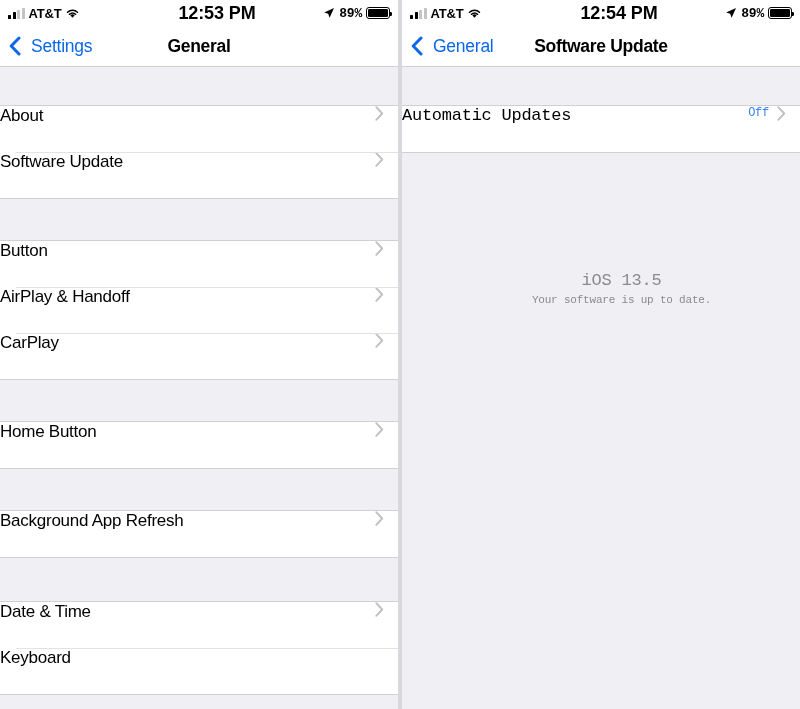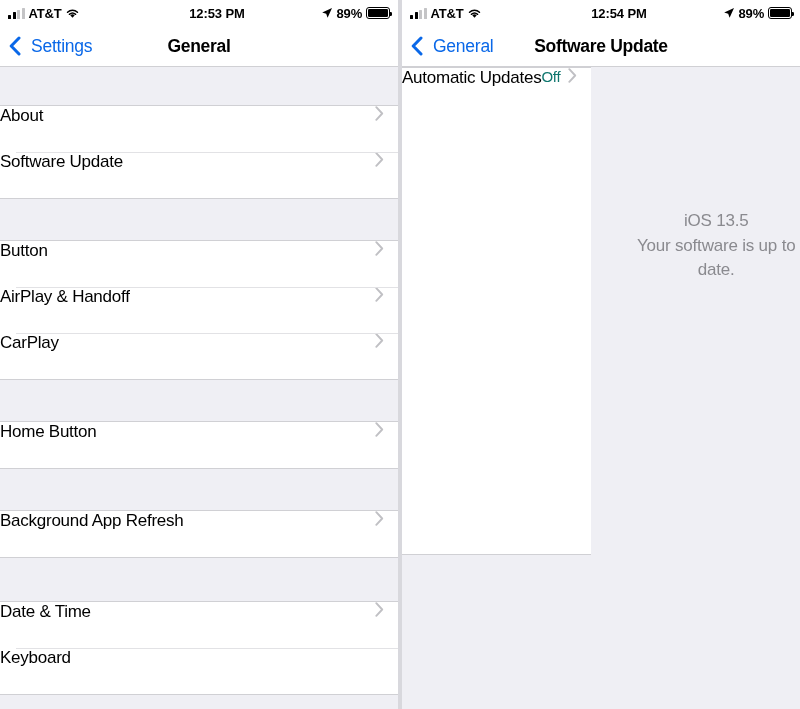"12:53 PM" .sb-center { font-size: 13px -> 18px }
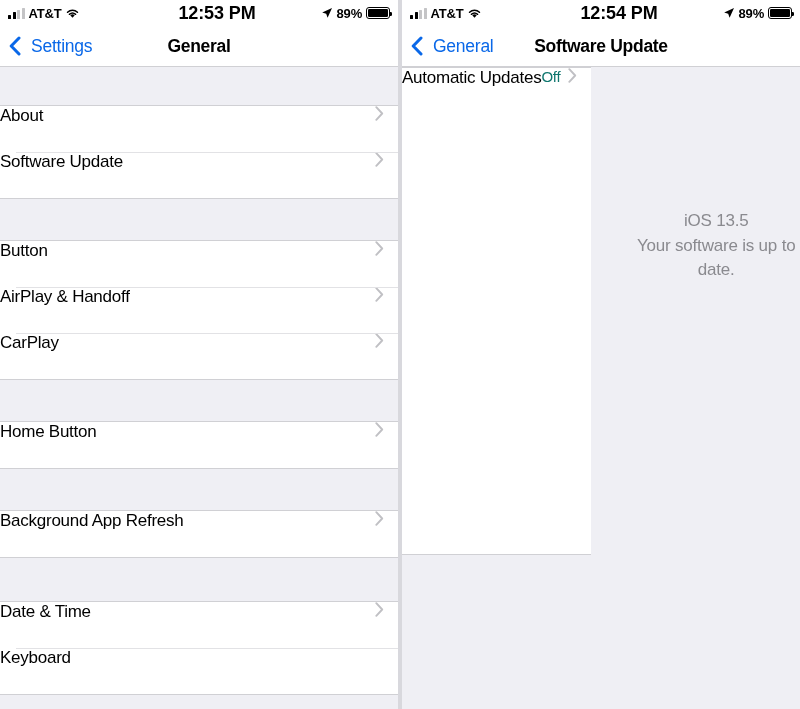"89%" .sb-right { font-family: none -> Liberation Mono, monospace }
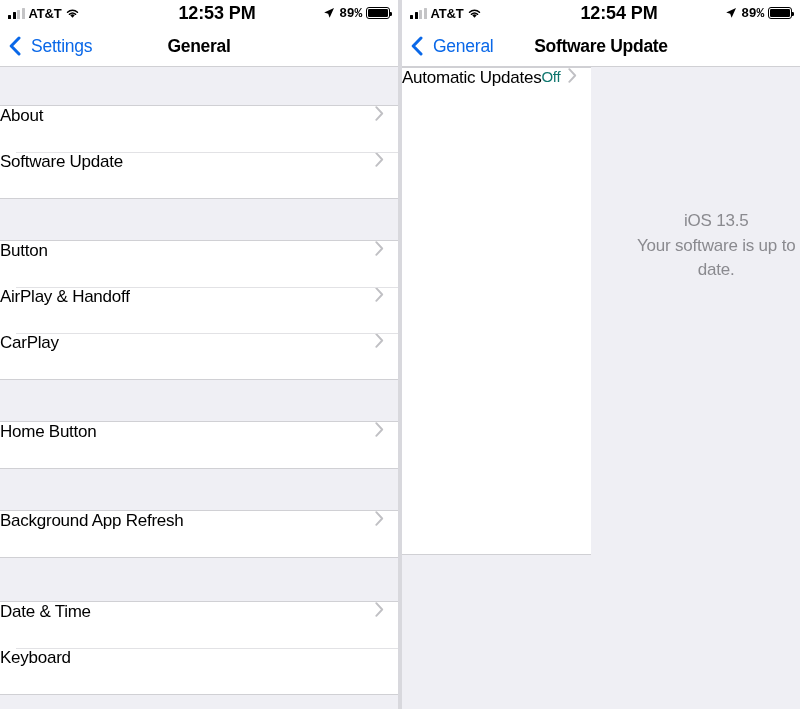"Automatic Updates" .right-content { flex-direction: row -> column; font-family: none -> Liberation Mono, monospace }
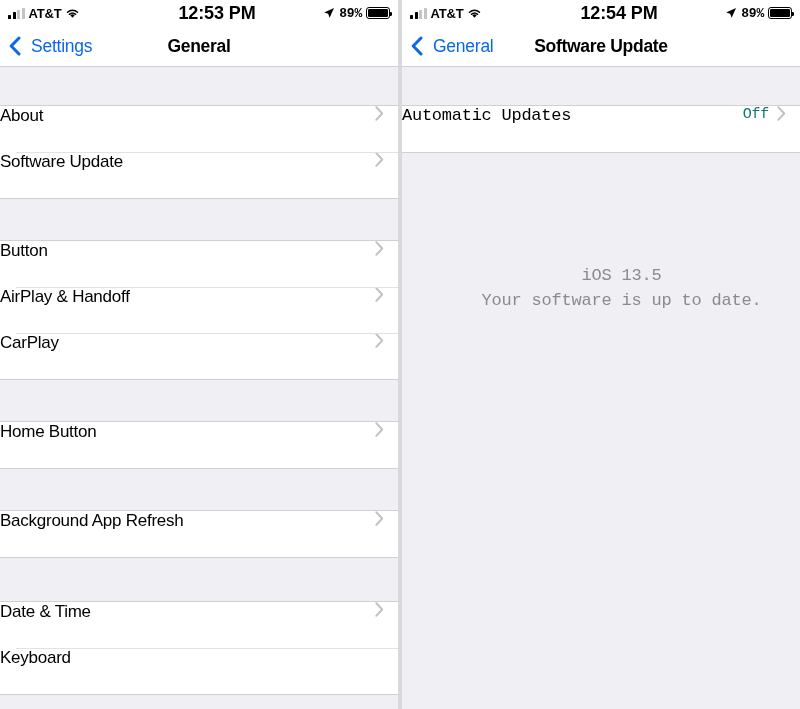"Off" .row-value { color: #0f766e -> #3b82f6; font-size: 15px -> 12px }
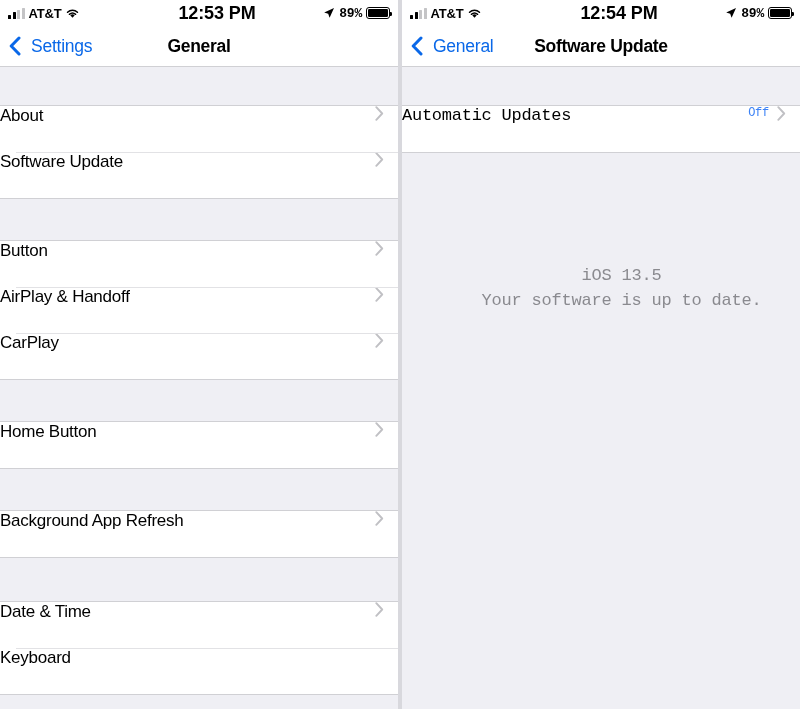"Your software is up to" .ios-msg { font-size: 17px -> 11px }
